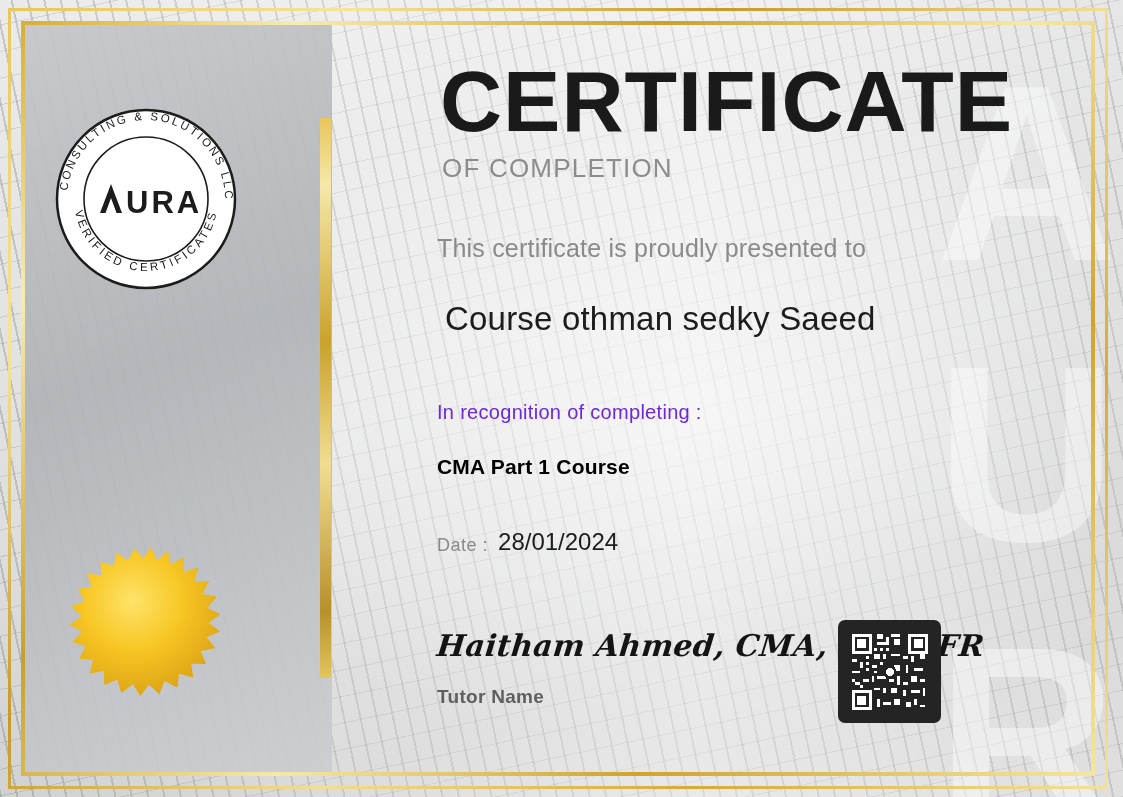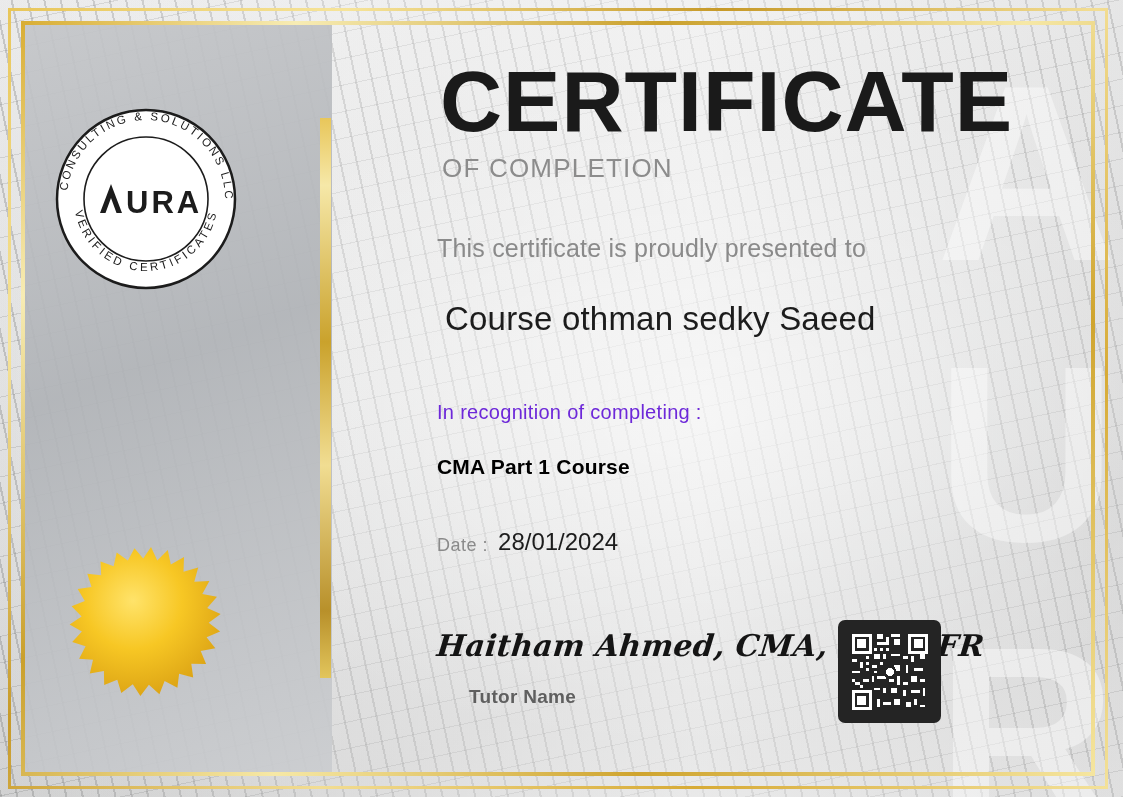"Tutor Name" .tutor-label { padding-left: 32px -> none }
